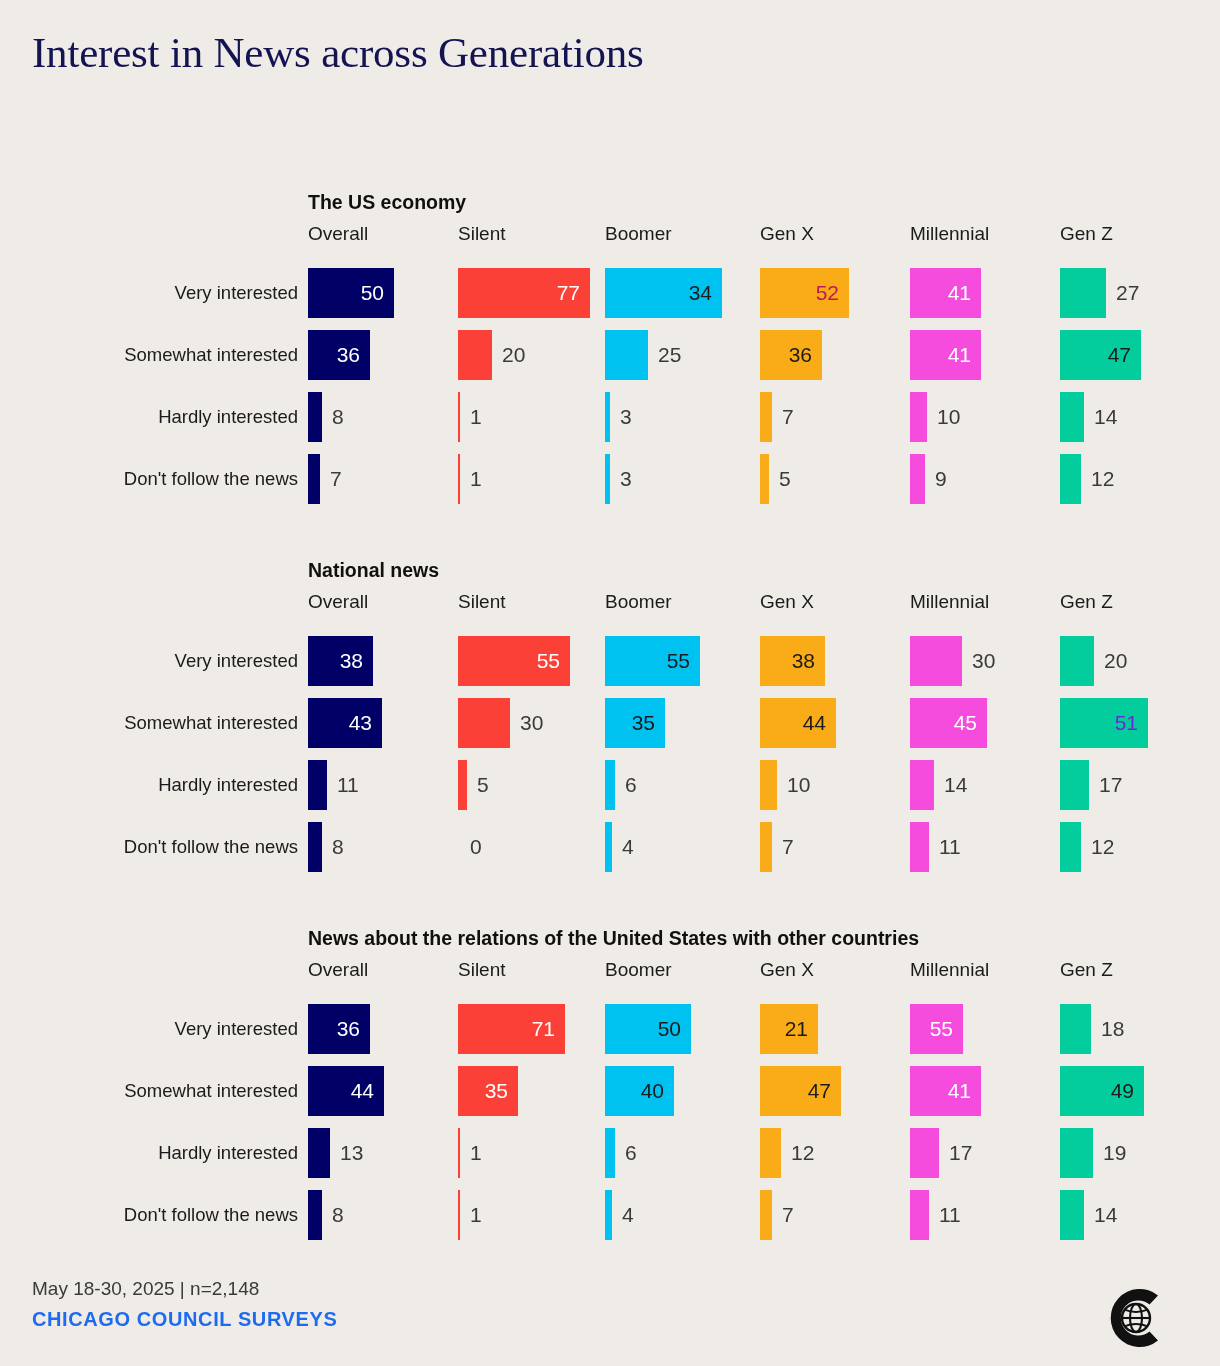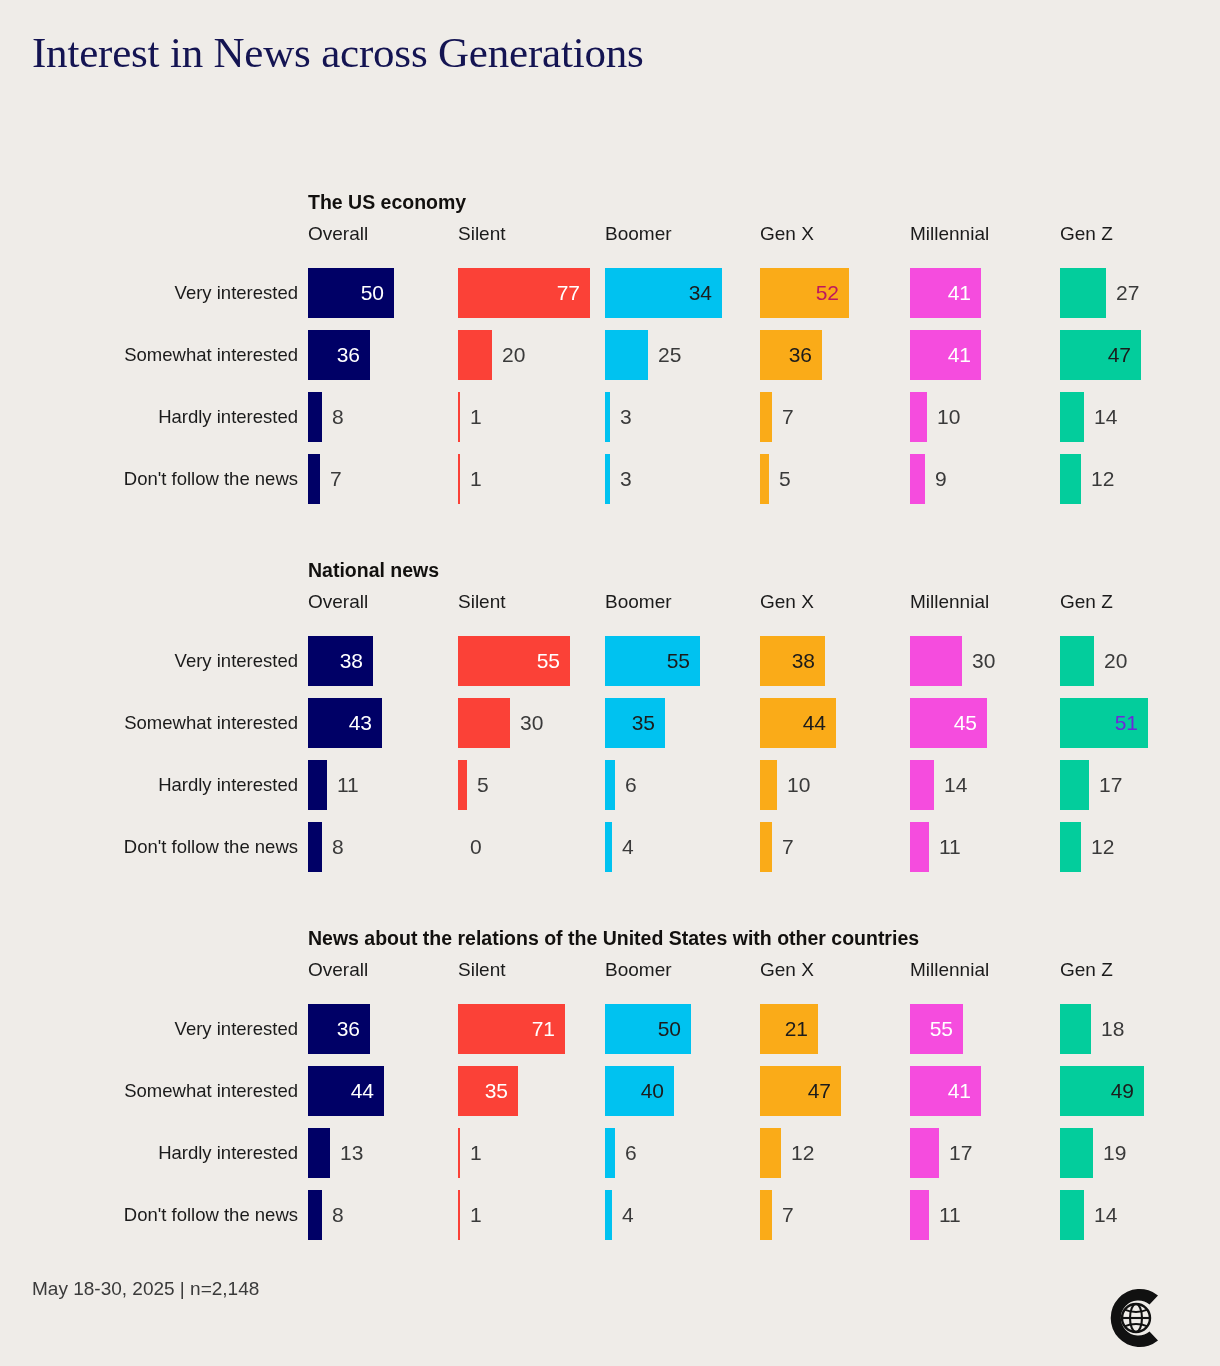"CHICAGO COUNCIL SURVEYS" div.footer-brand { html: none -> <div>CHICAGO COUNCIL SURVEYS</div> }
